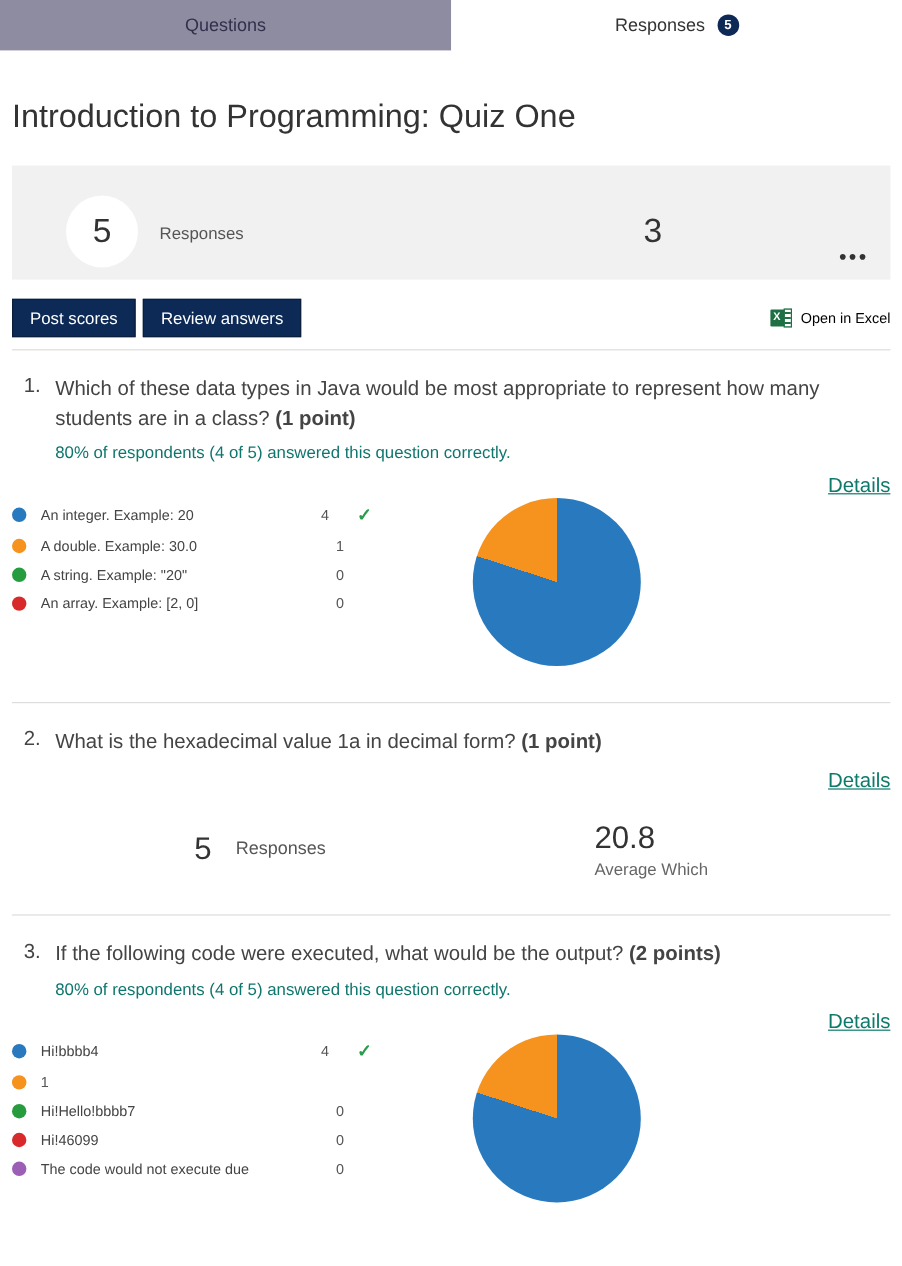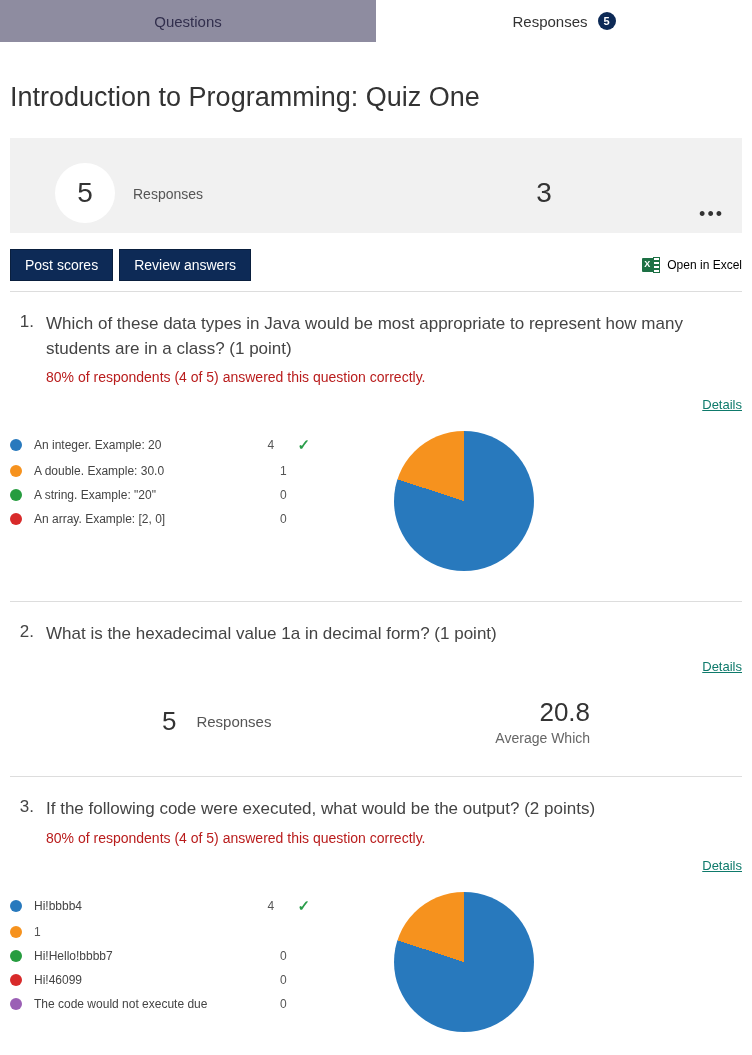"(1 point)" .q-points { font-weight: 400 -> 700 }
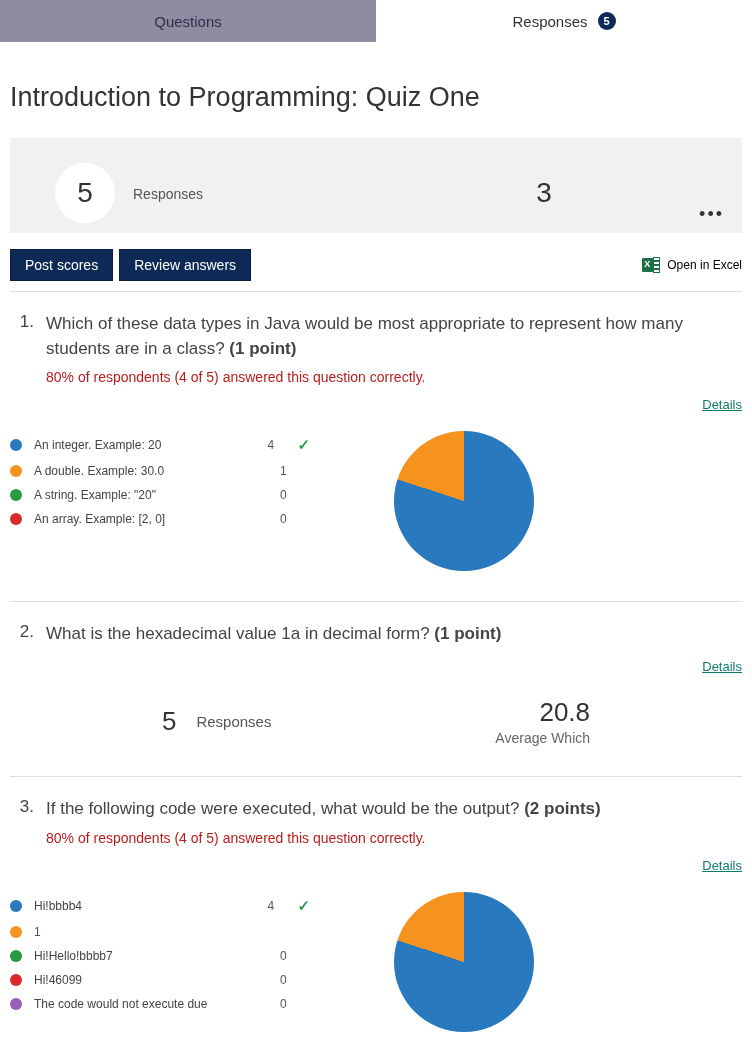"80% of respondents (4 of" .q-sub { color: #b91c1c -> #0f766e }
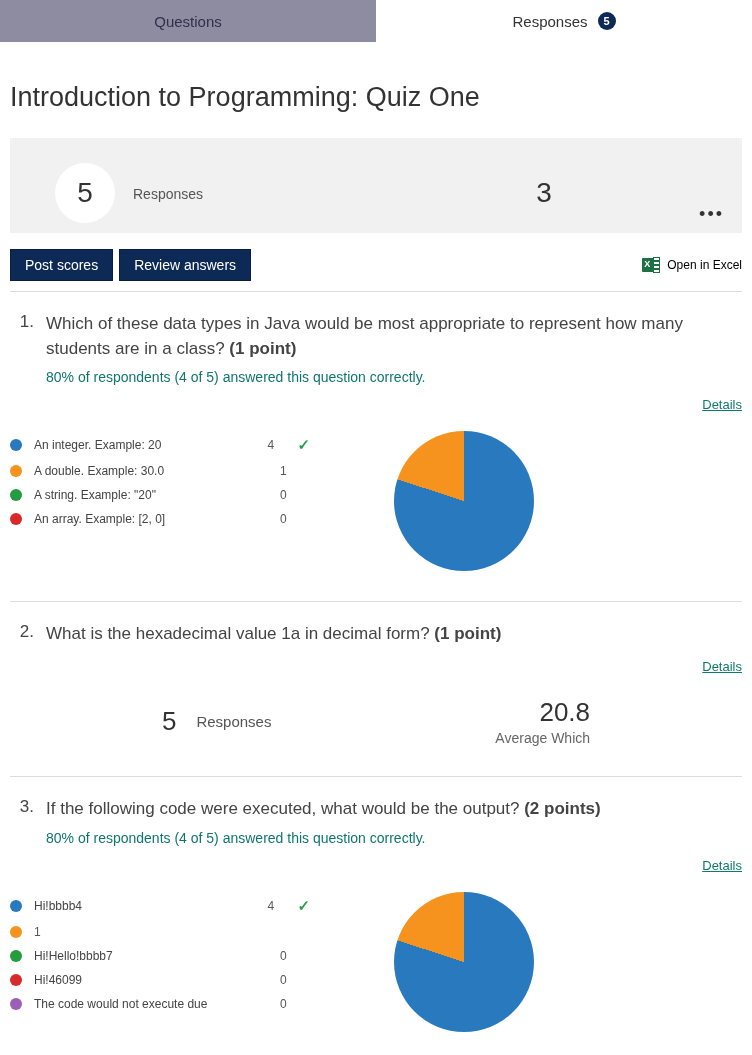"Details" .details-link { font-size: 13px -> 17px }
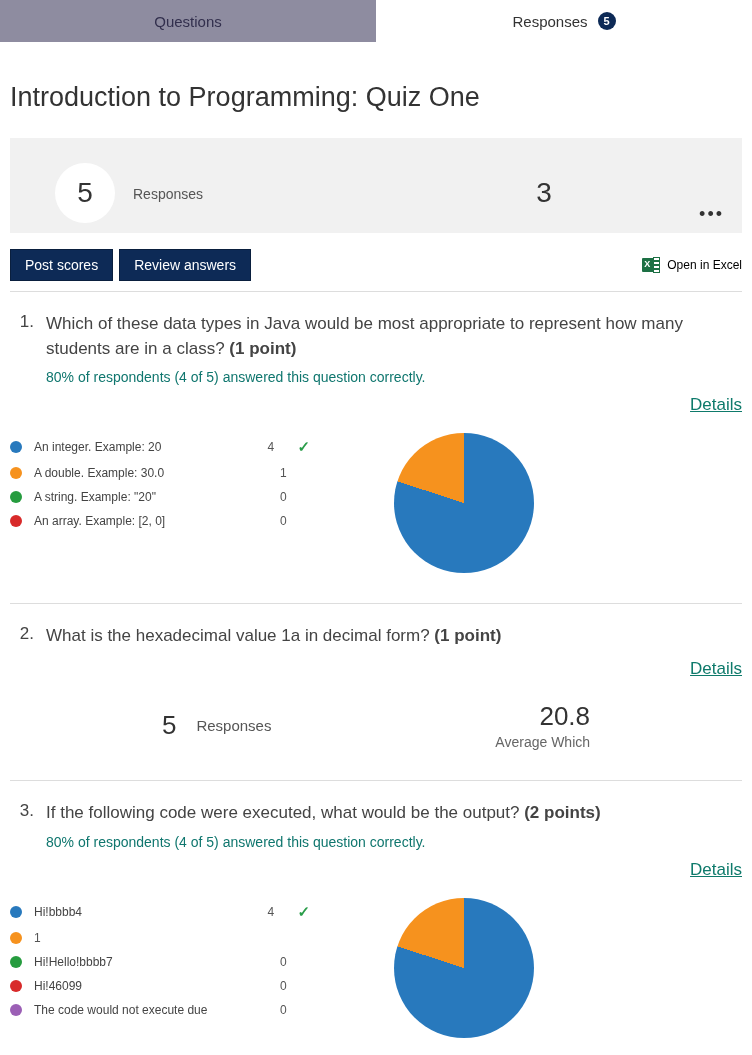"An integer. Example: 20" .q-content { margin-top: 18px -> none }
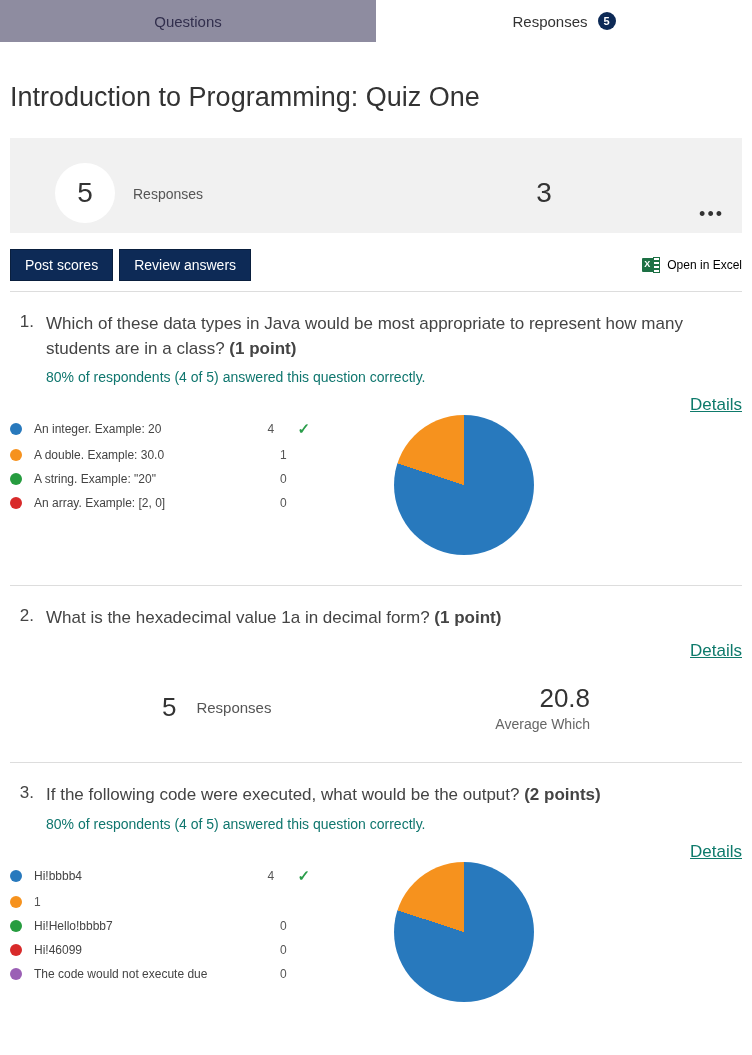"20.8" .q2-center { text-align: right -> left }
